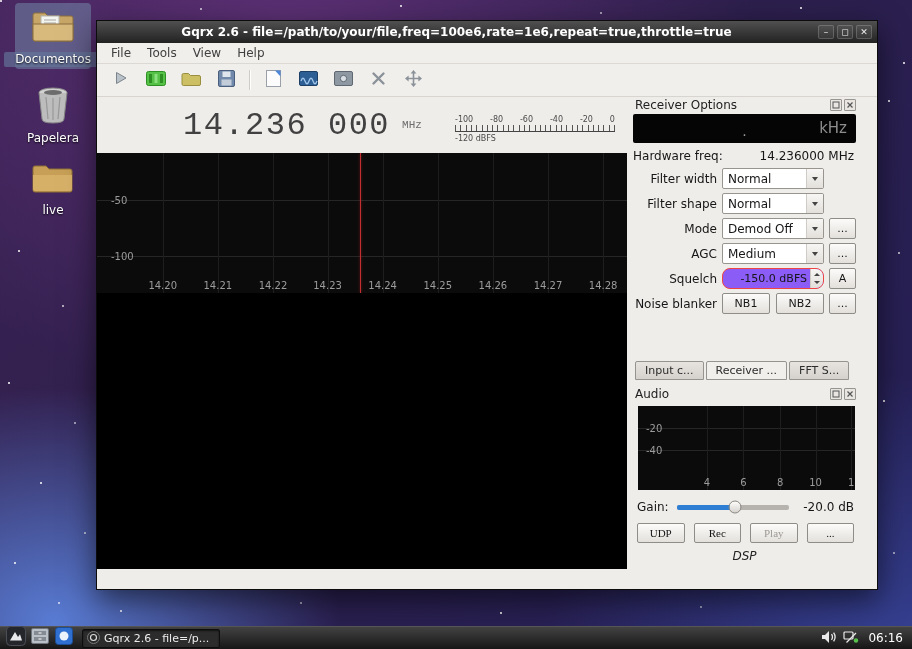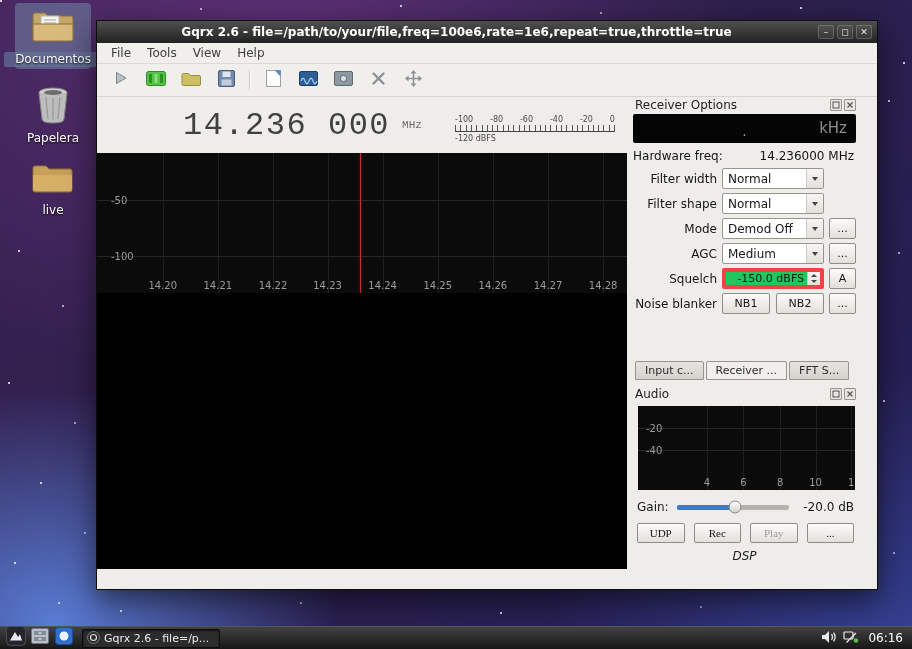"-150.0 dBFS" .spin { background: #22c55e -> #8b5cf6; border: 4px solid #ef4444 -> 1px solid #ef4444; border-radius: 2px -> 8px }
